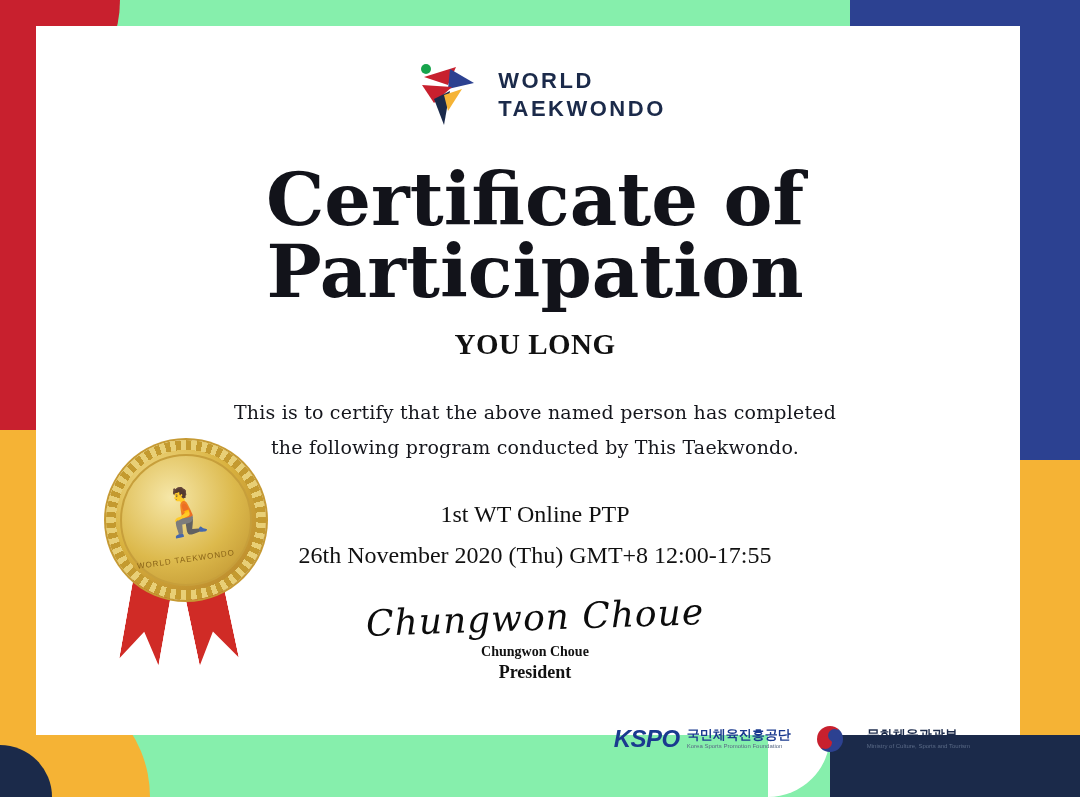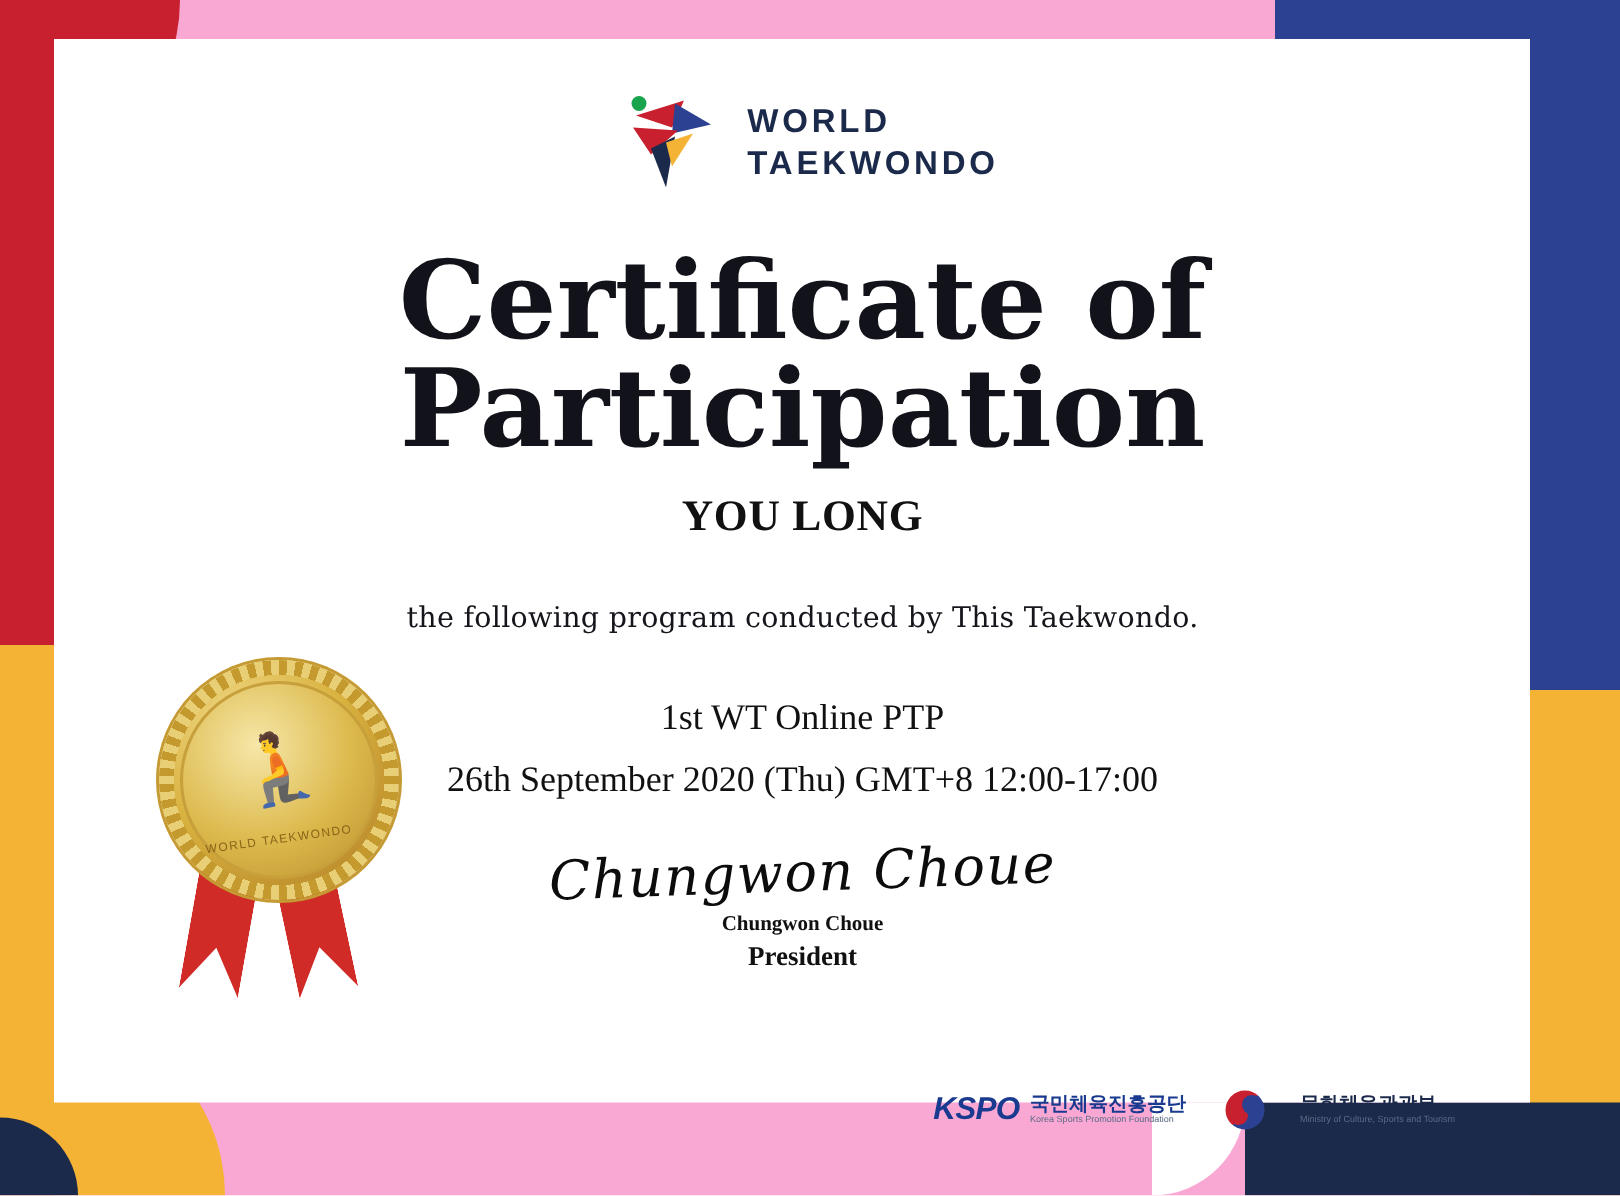"WORLD" #certificate { background: #f9a8d4 -> #86efac }
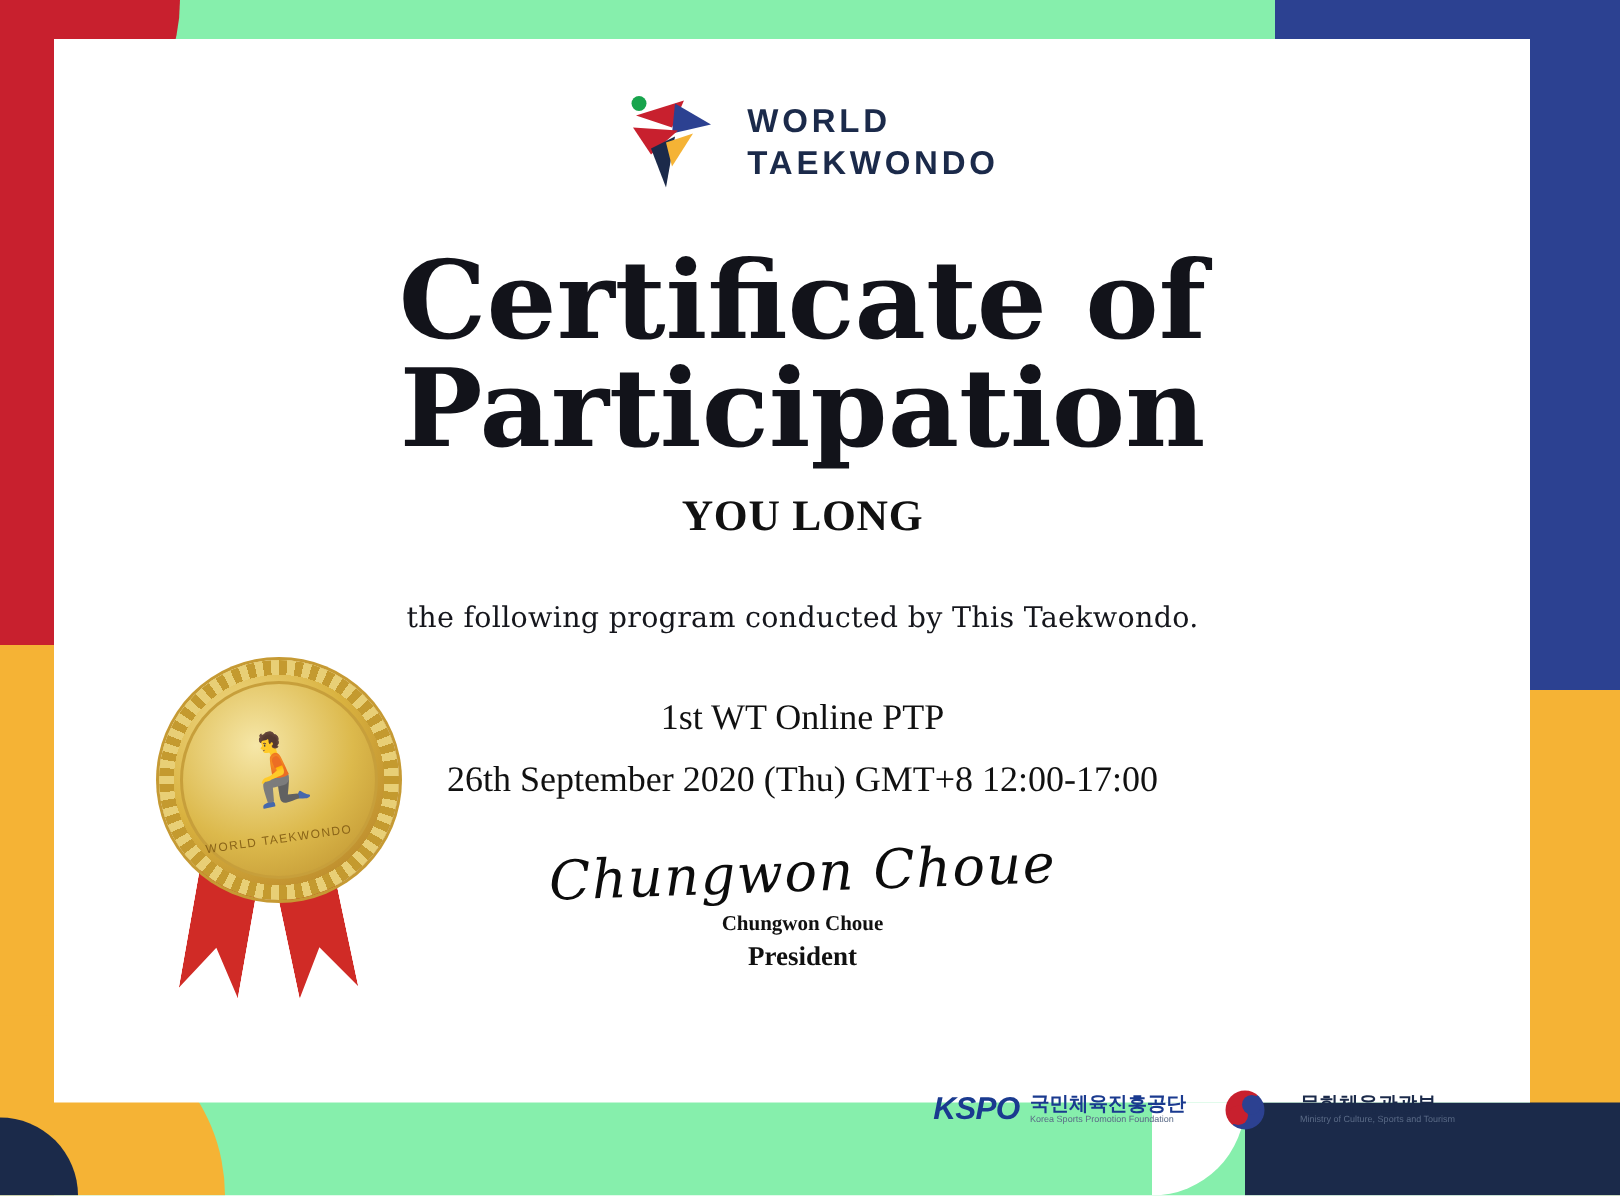"This is to certify that" div { html: none -> <div>This is to certify that the above named person has completed</div> }
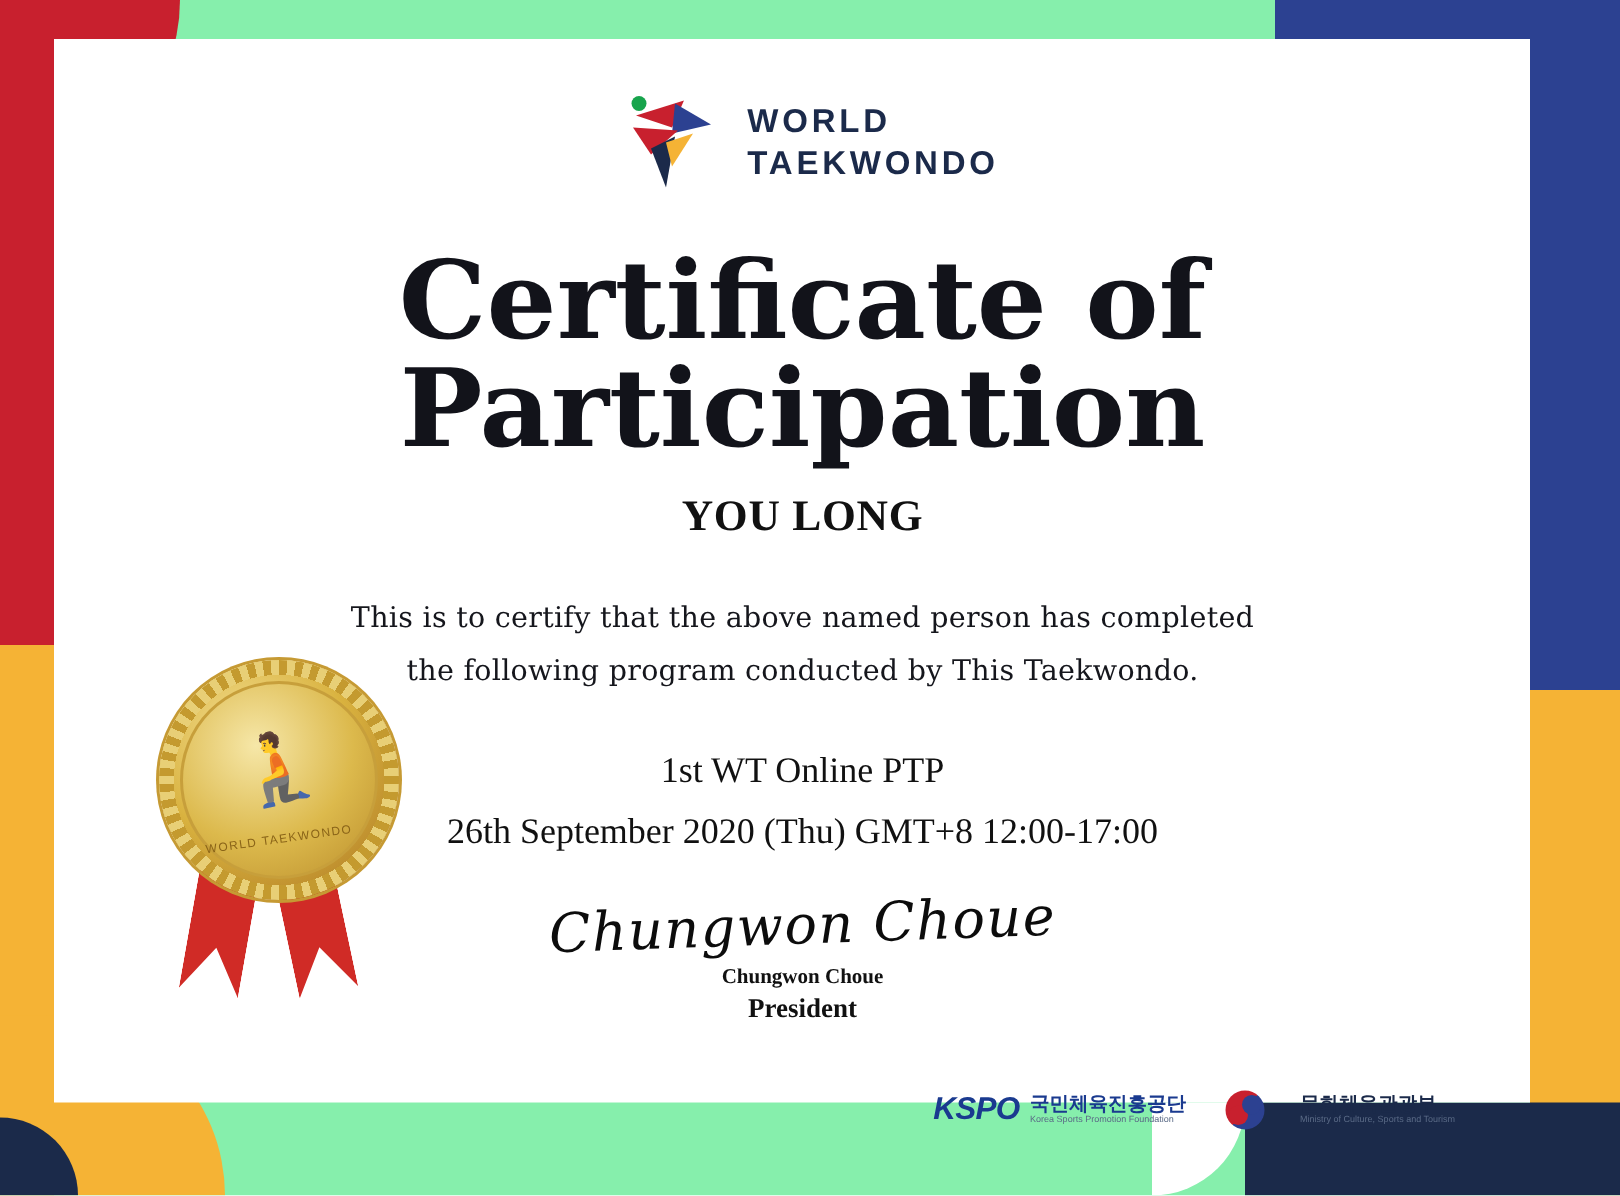"26th September 2020 (Thu) GMT+8" div.program-date { text: September 2020 (Thu) GMT+8 12:00-17:00 -> November 2020 (Thu) GMT+8 12:00-17:55 }
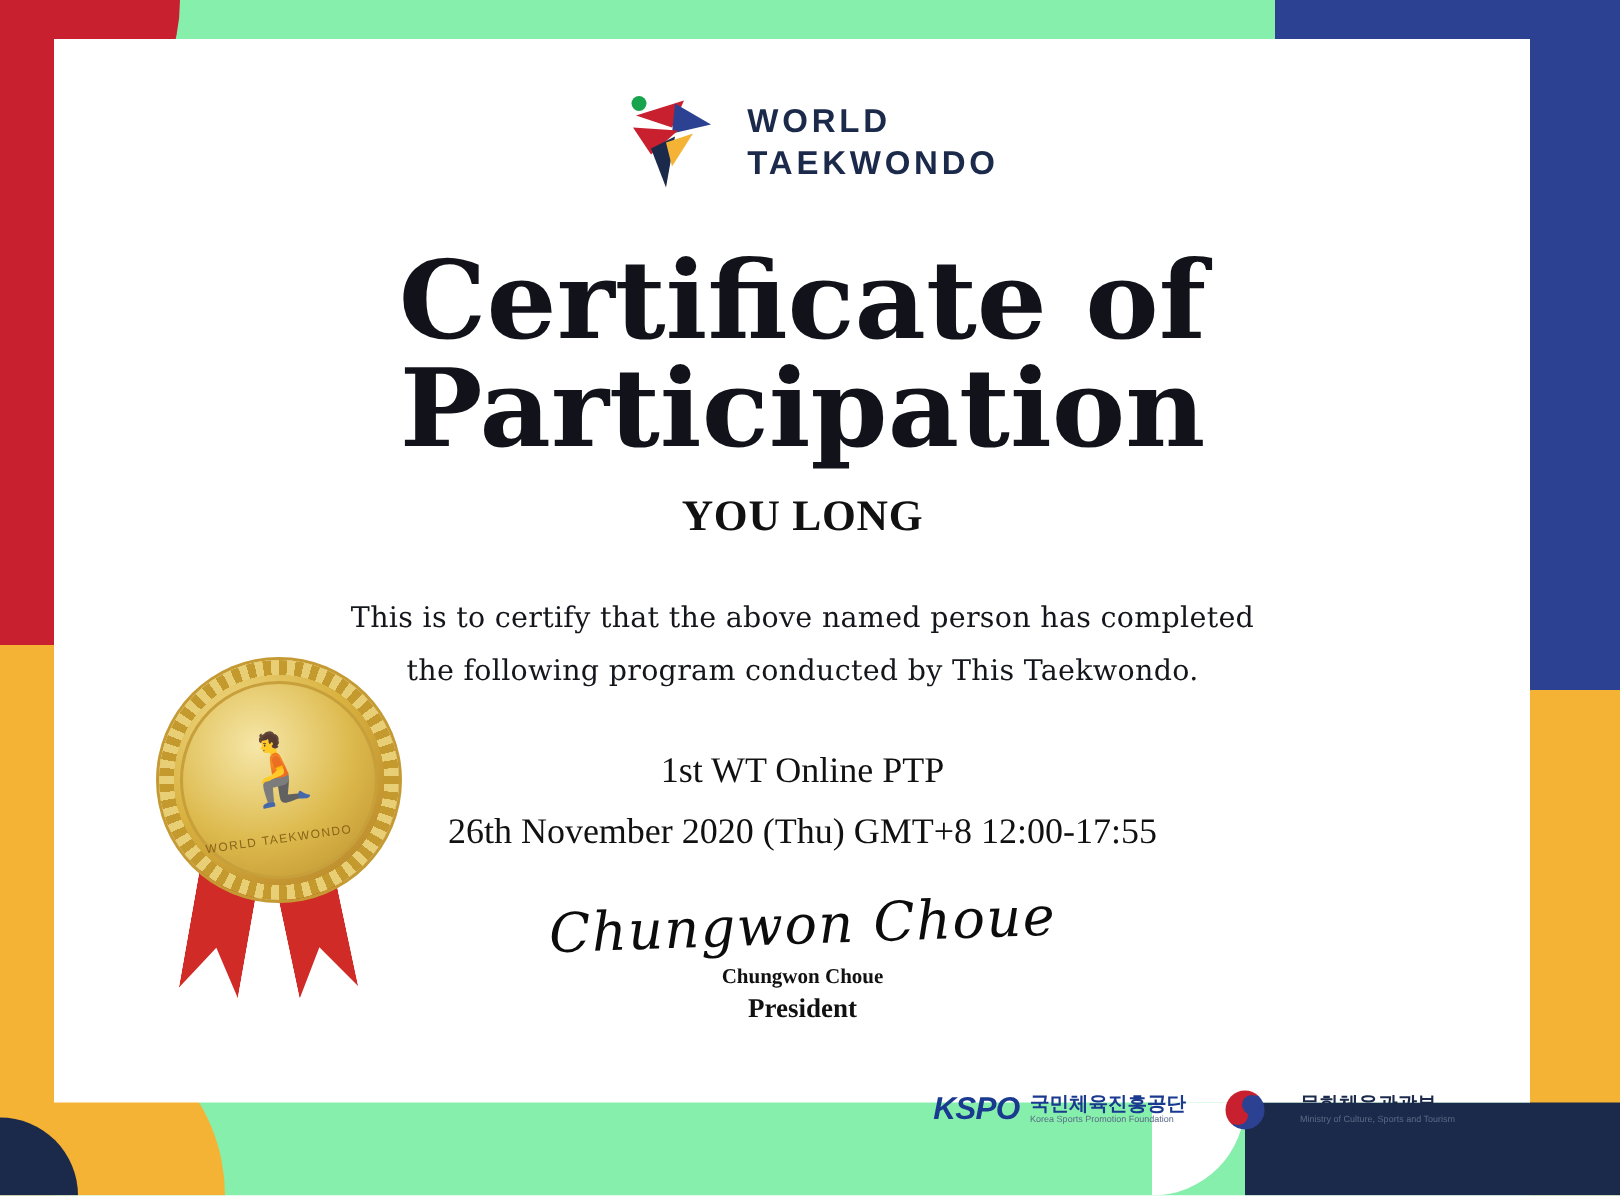"KSPO" .kspo-mark { font-size: 21px -> 24px }
